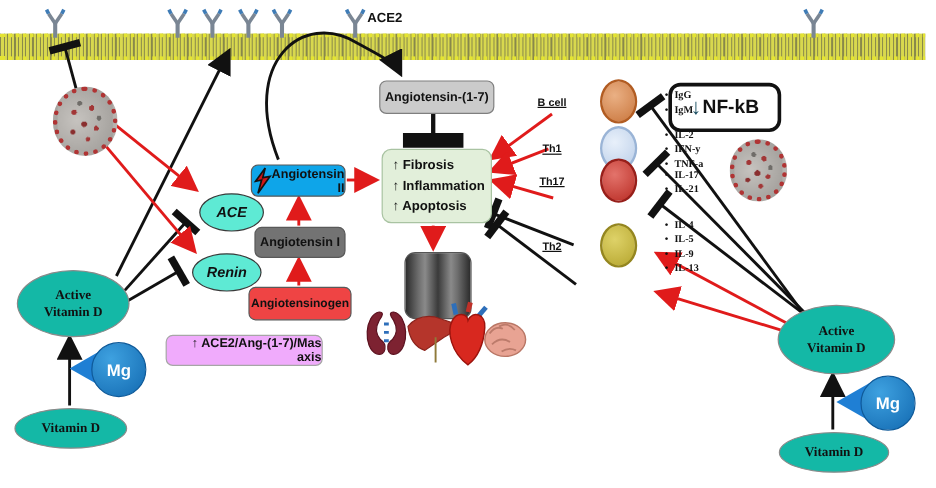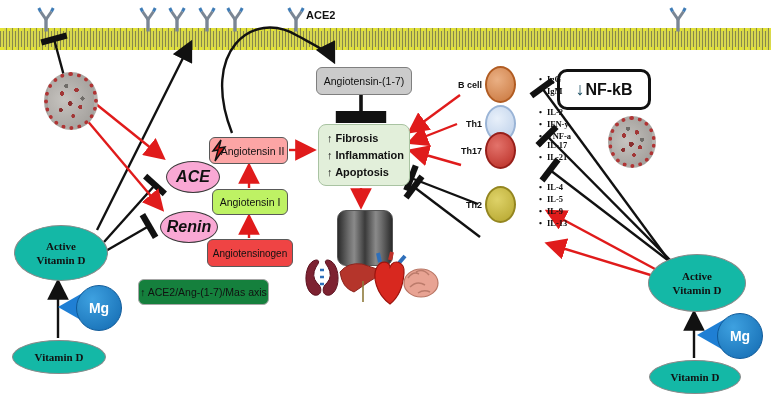"Angiotensin-(1-7)" .gbox { font-weight: normal -> bold; text-align: center -> right }
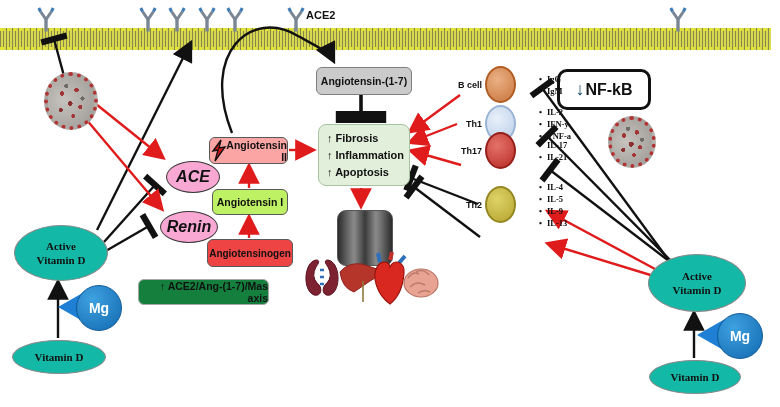"B cell" .celllabel { margin-right: 3px -> 18px; text-align: right -> center; text-decoration: none -> underline }
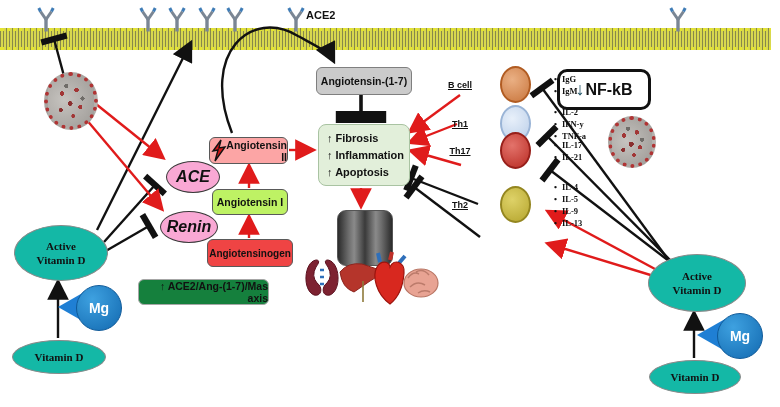"Angiotensin II" .angII { background: #fca5a5 -> #0ea5e9 }
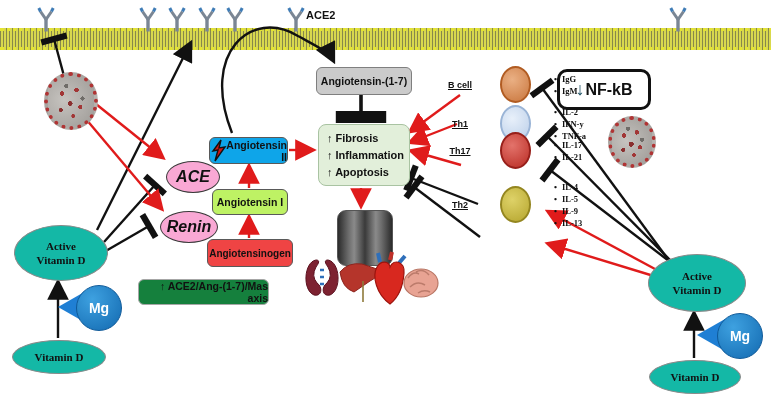"ACE" .enz { background: #f9a8d4 -> #5eead4; font-size: 16px -> 12px }
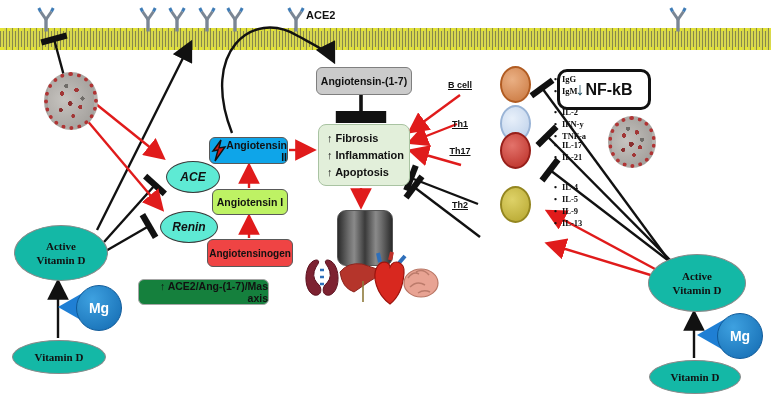"Angiotensin I" .angI { background: #bef264 -> #737373 }
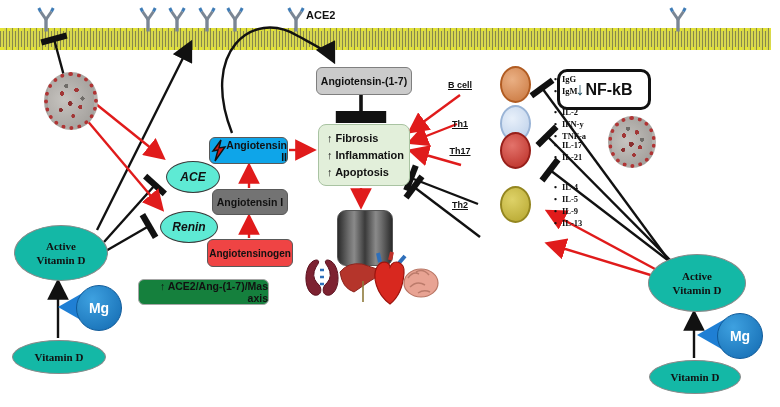"↑ ACE2/Ang-(1-7)/Mas axis" .masaxis { background: #15803d -> #f0abfc }
